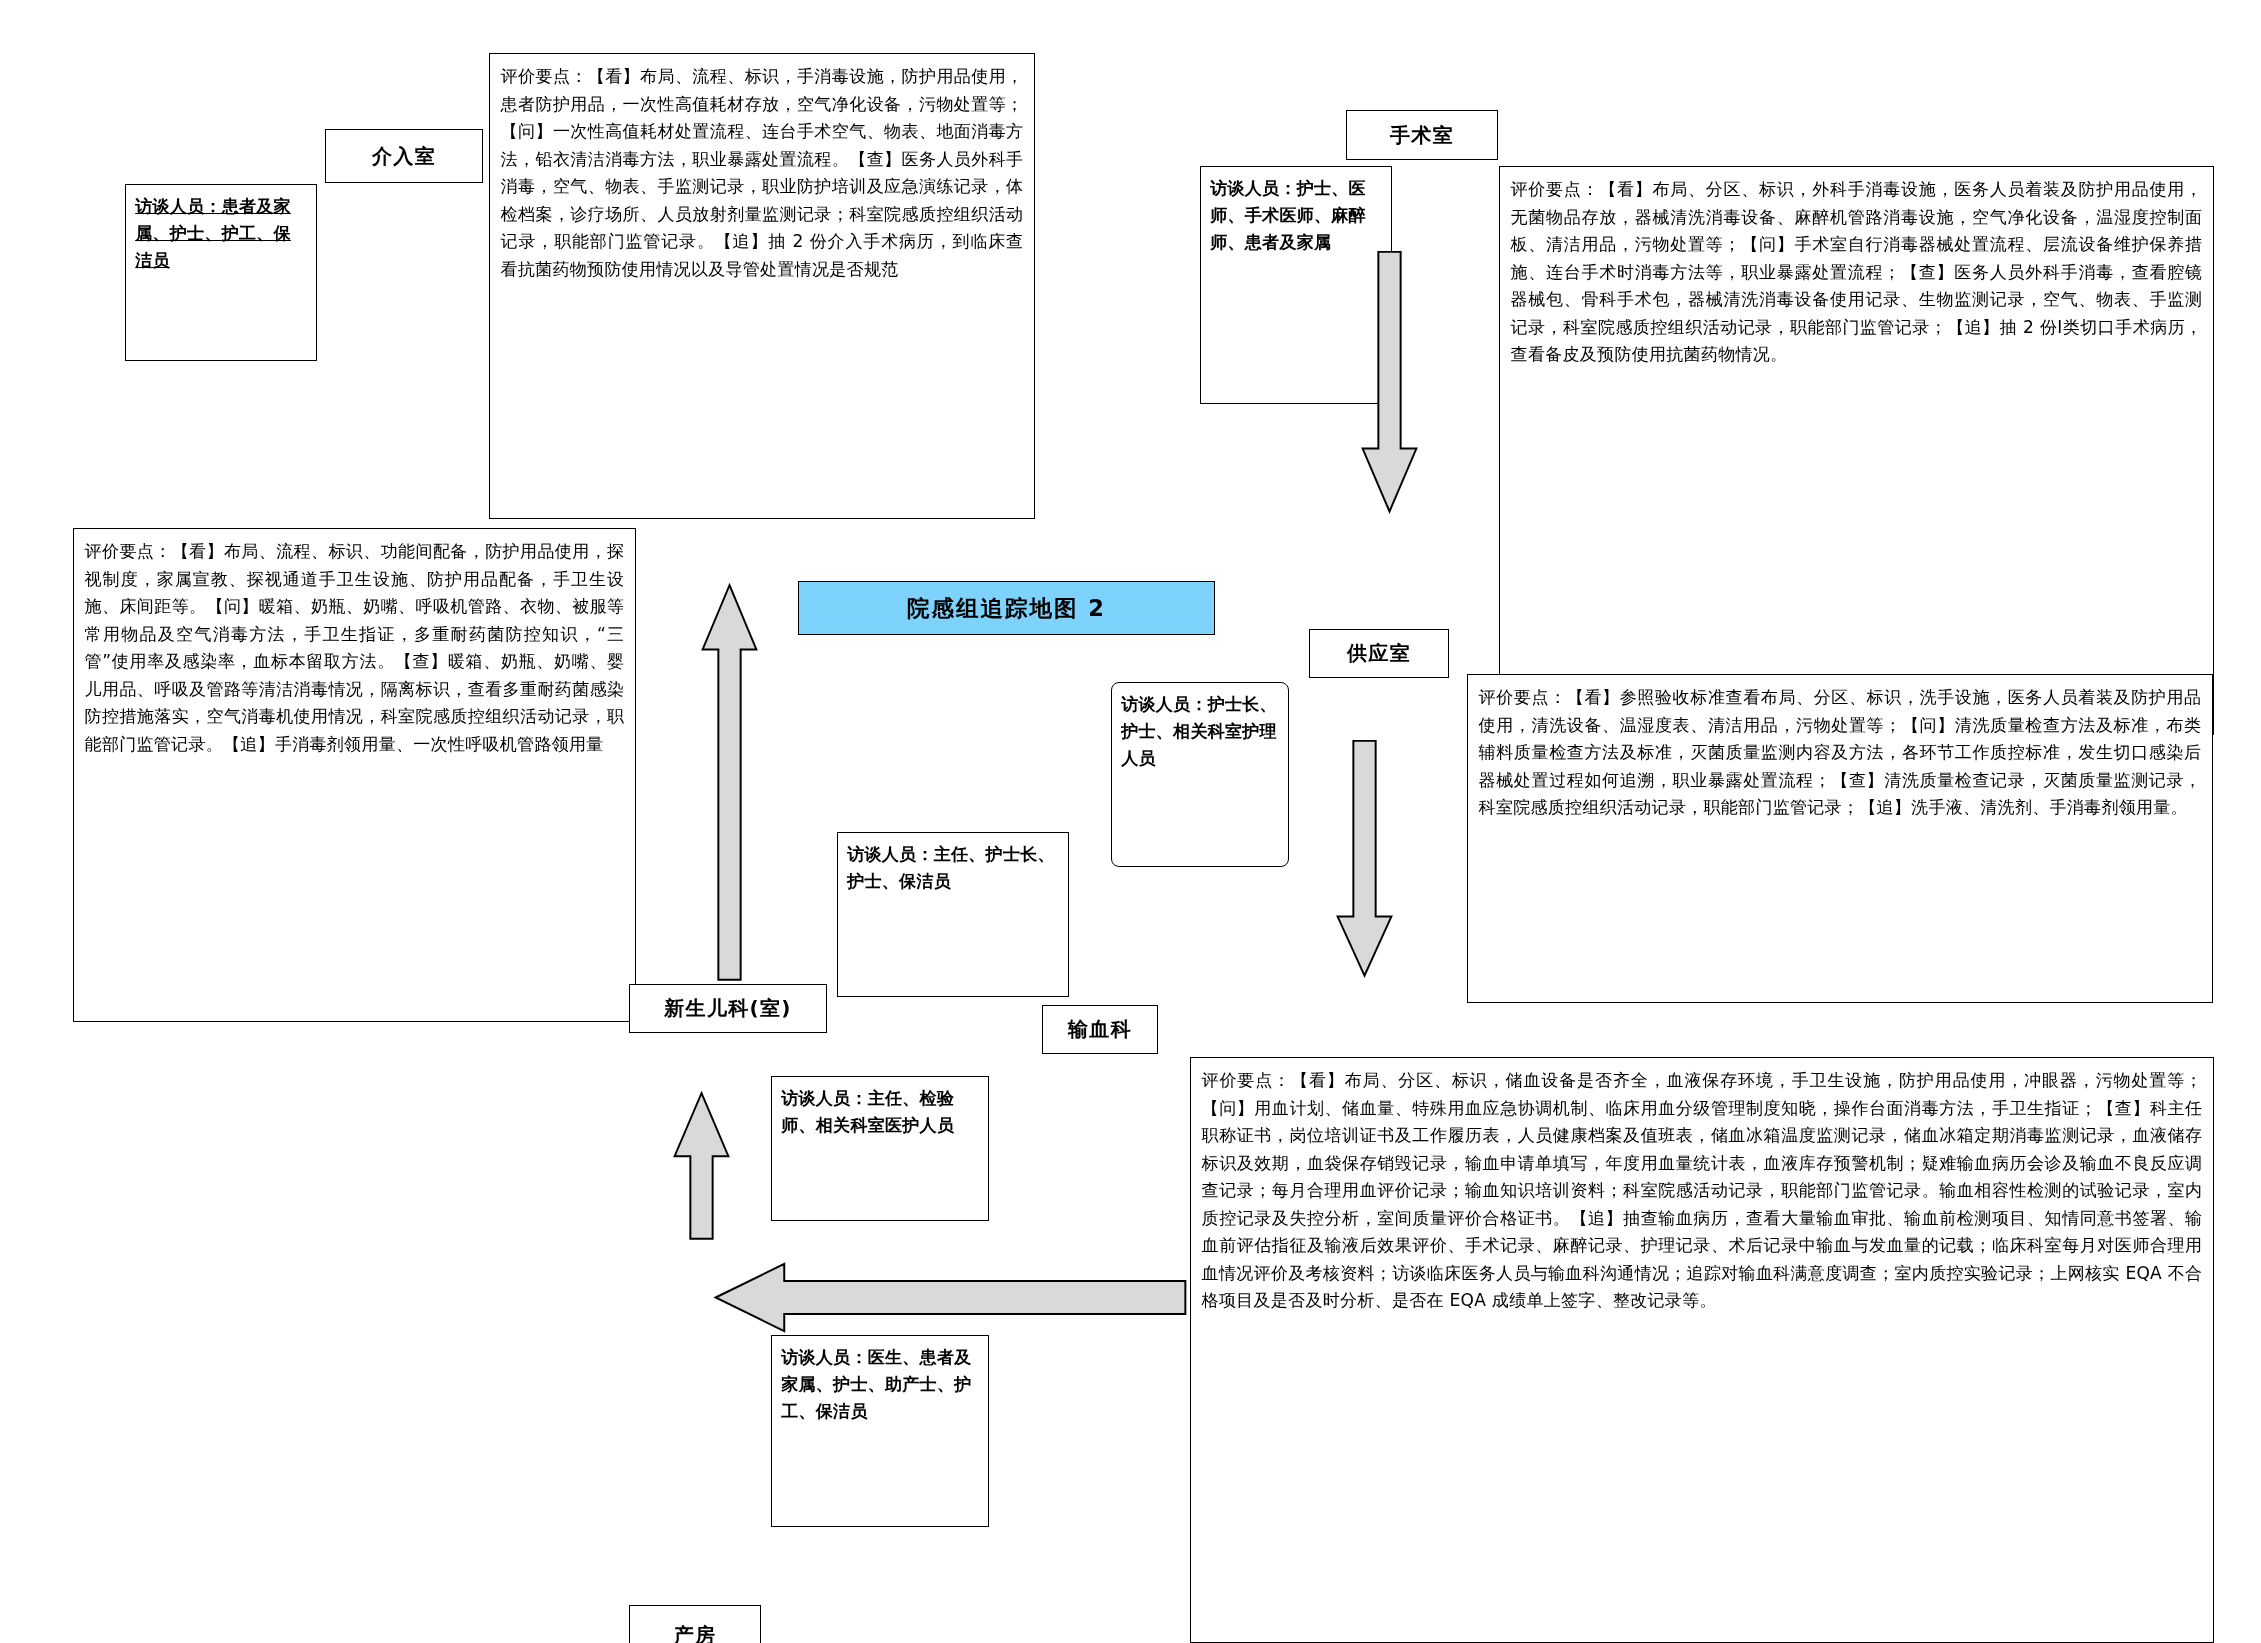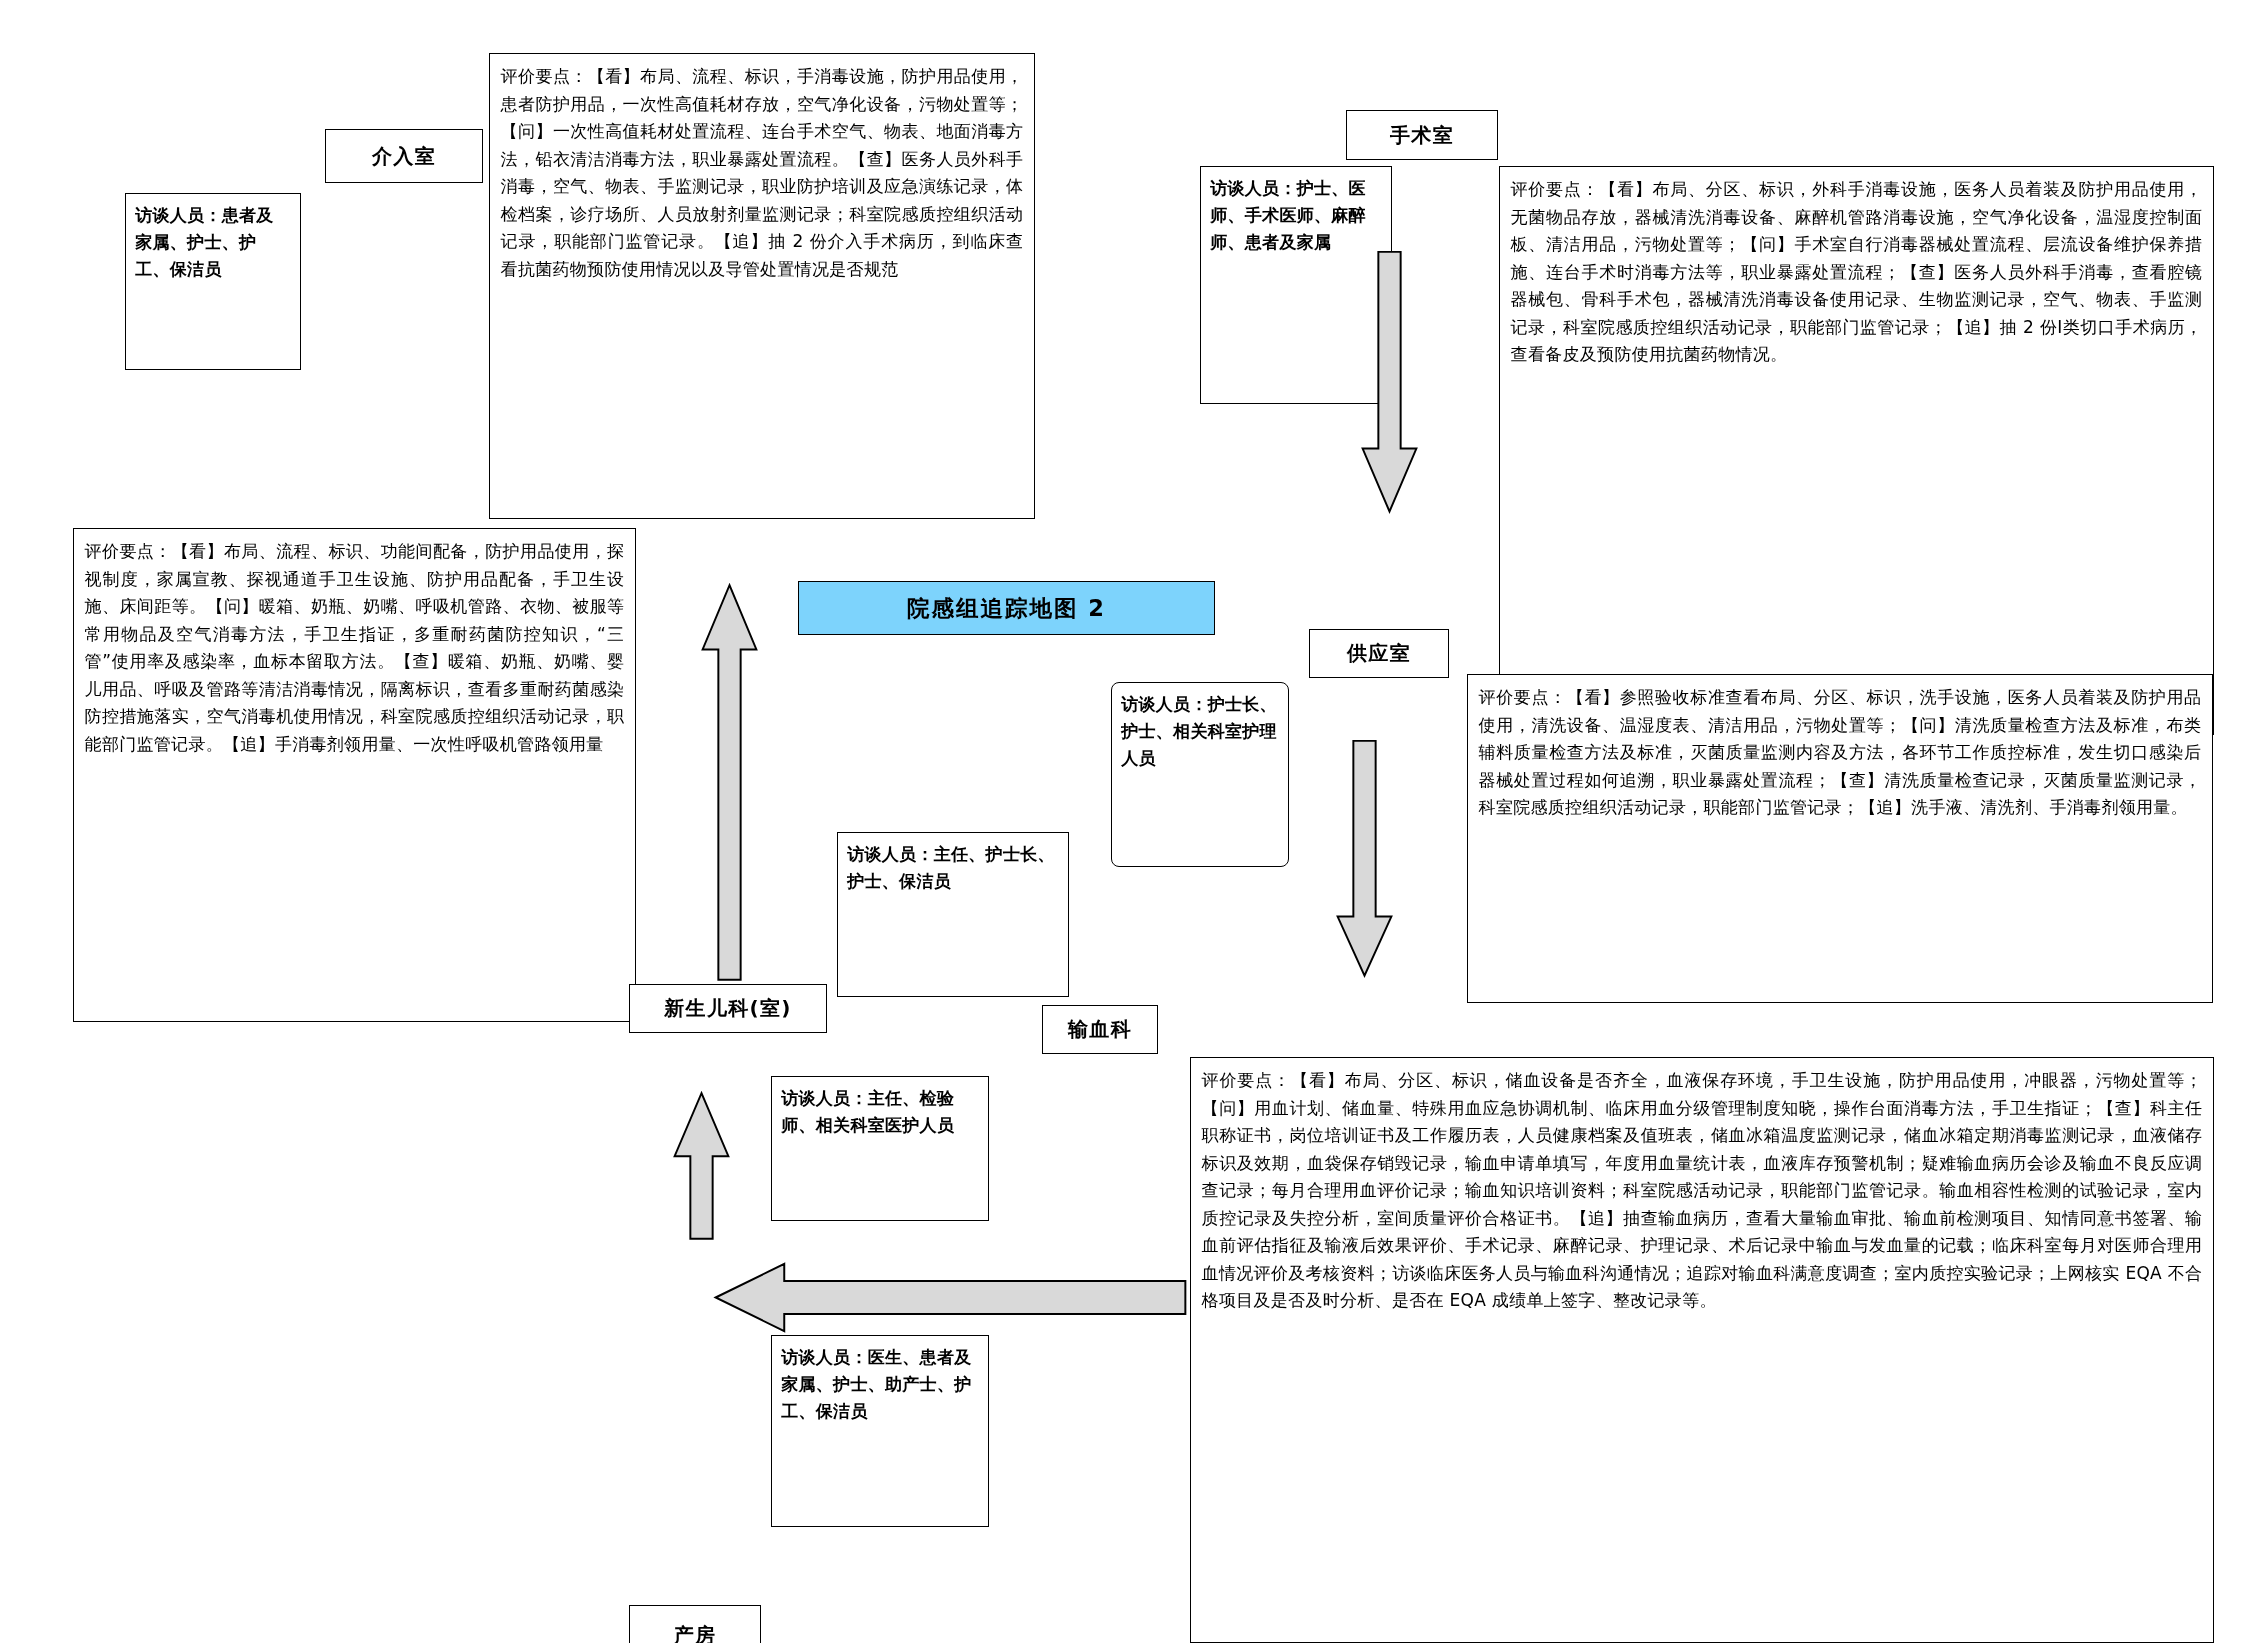"访谈人员：患者及家属、护士、护工、保洁员" div.box { text-decoration: none -> underline; top: 193px -> 184px; width: 176px -> 192px }
